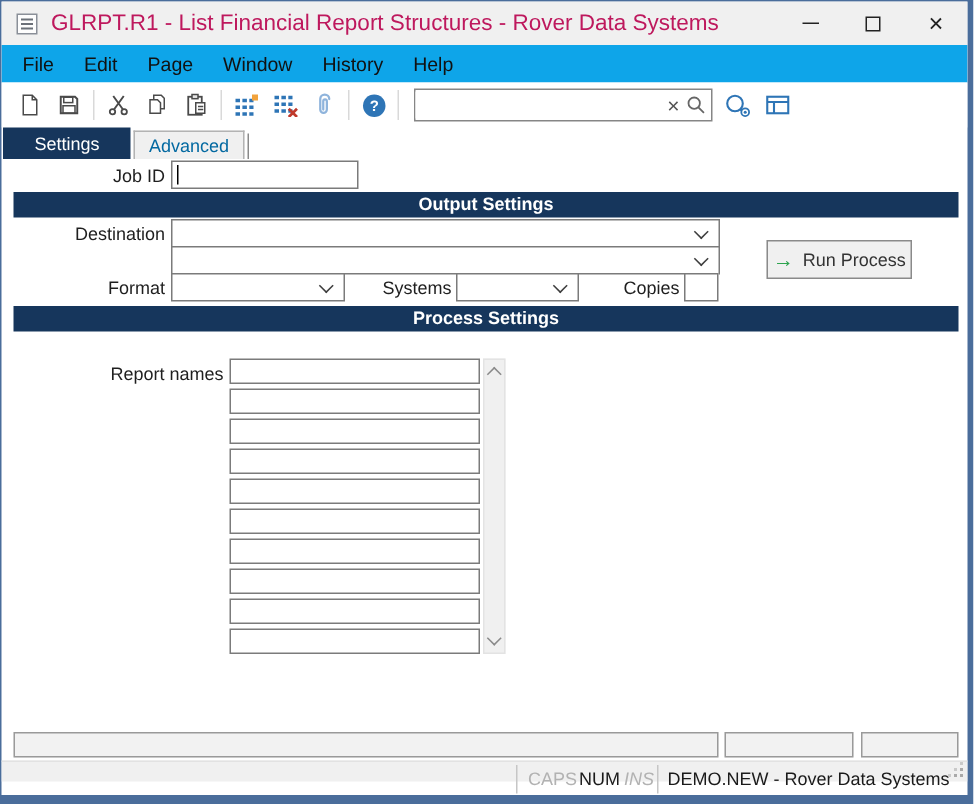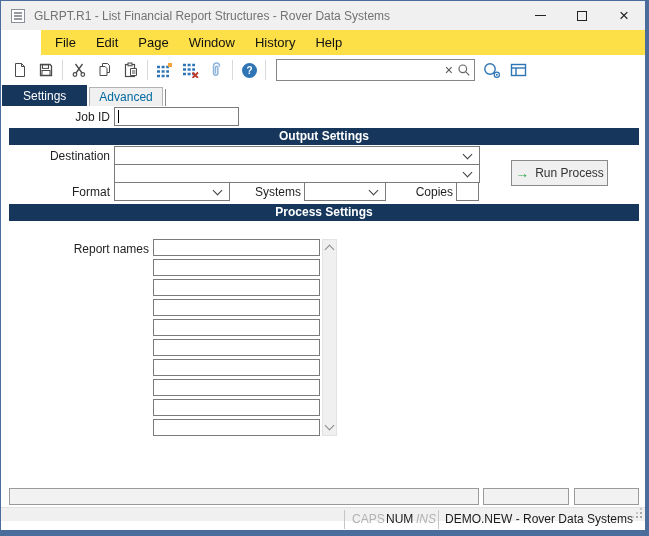"GLRPT.R1 - List Financial Report" .title-text { color: #737373 -> #be185d; font-size: 12px -> 15px }
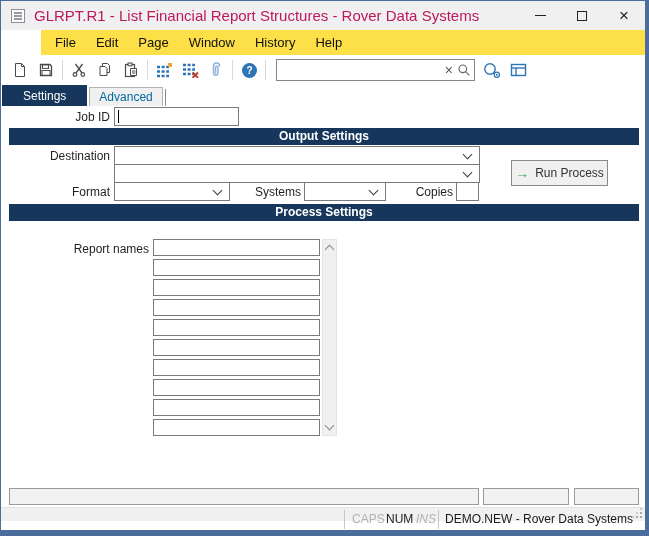"File" .menubar { background: #fde047 -> #0ea5e9; margin-left: 40px -> none }
